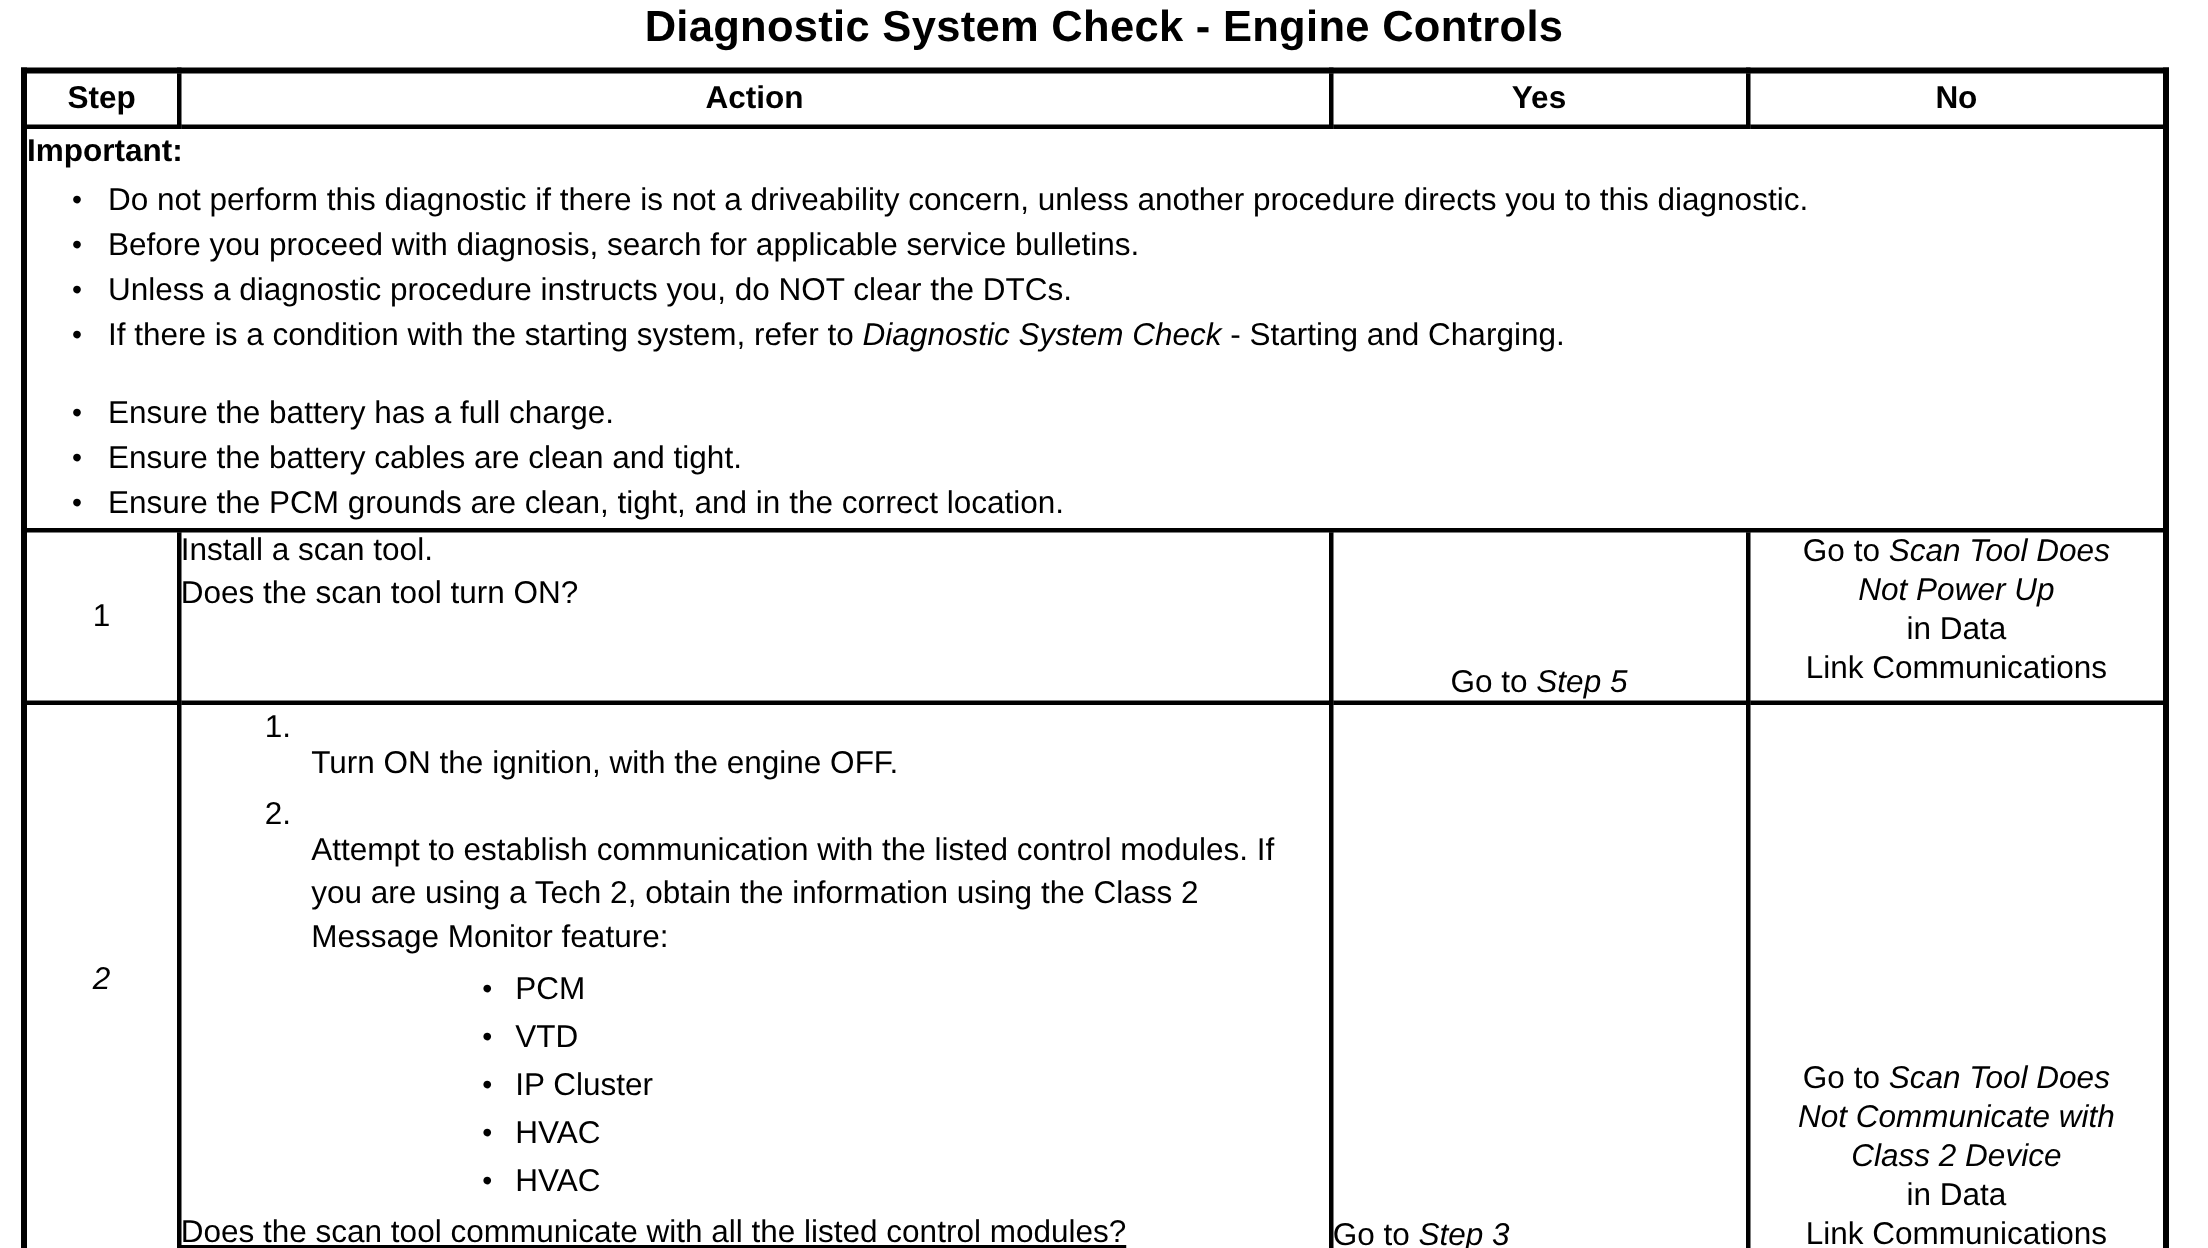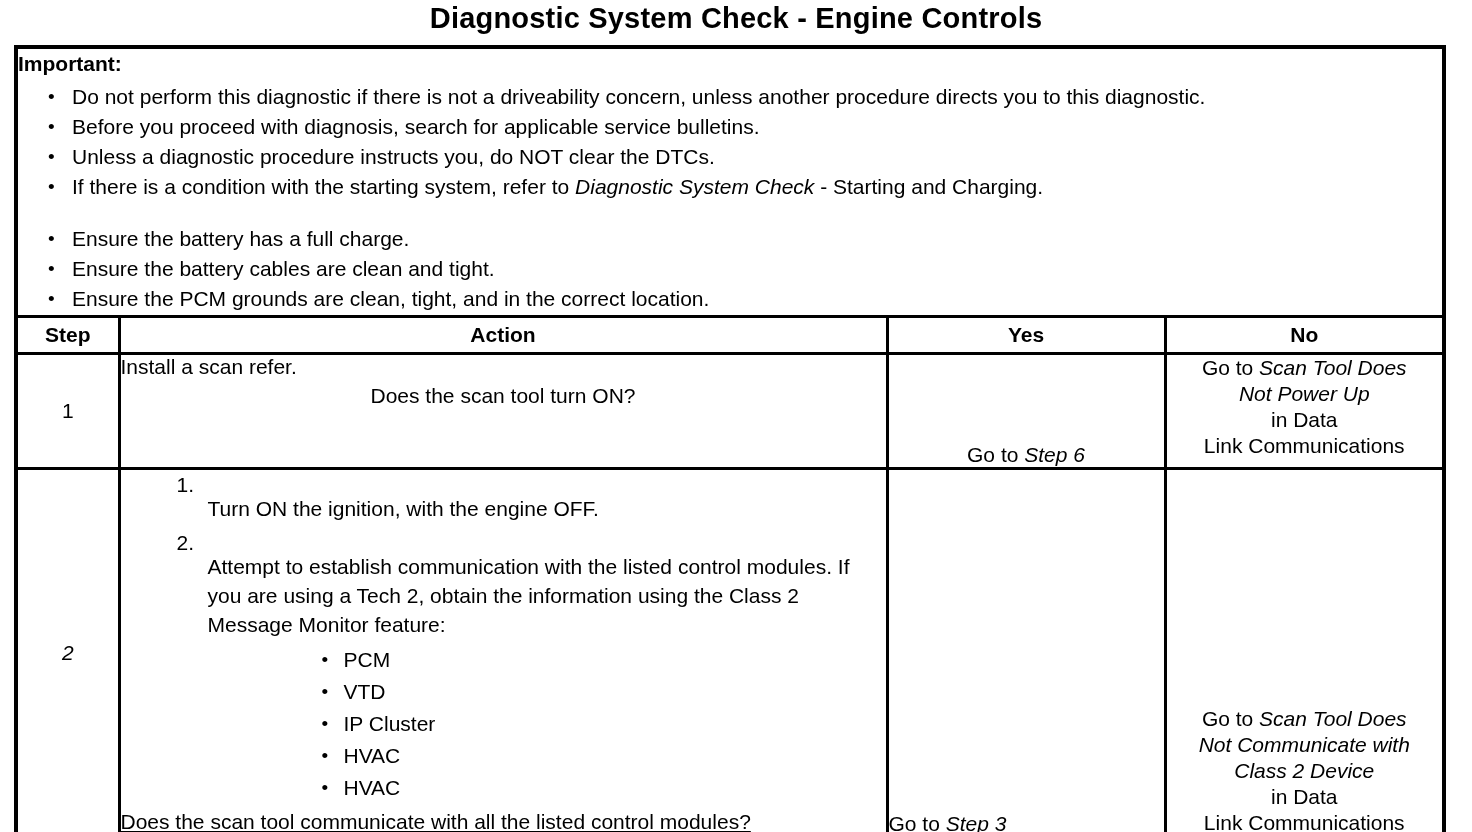"Important:" tr { order: before "Step" -> after "Step" }
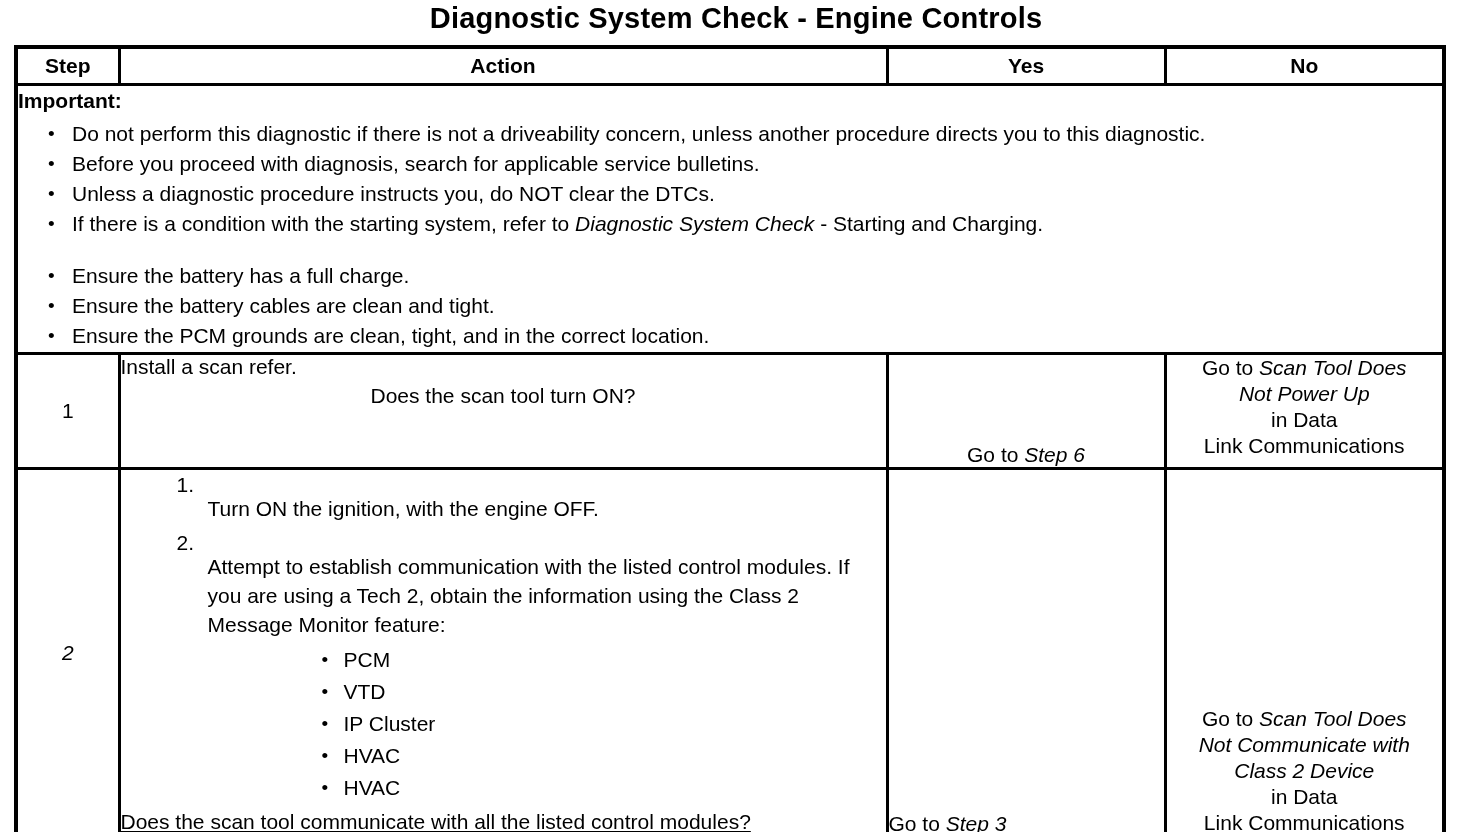"Install a scan refer." div { text: refer -> tool }
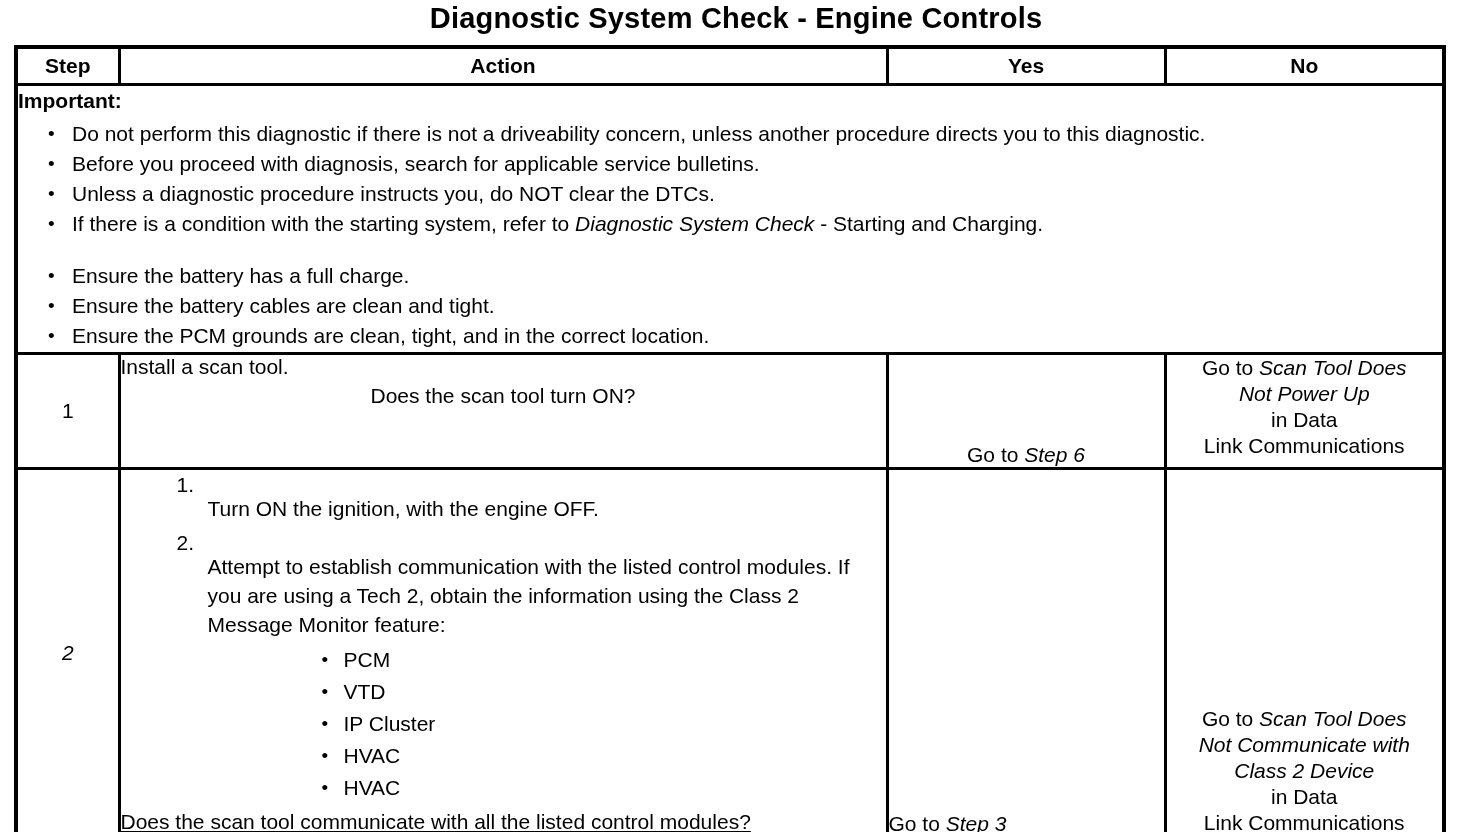"Does the scan tool turn" .action-line2 { text-align: center -> none }
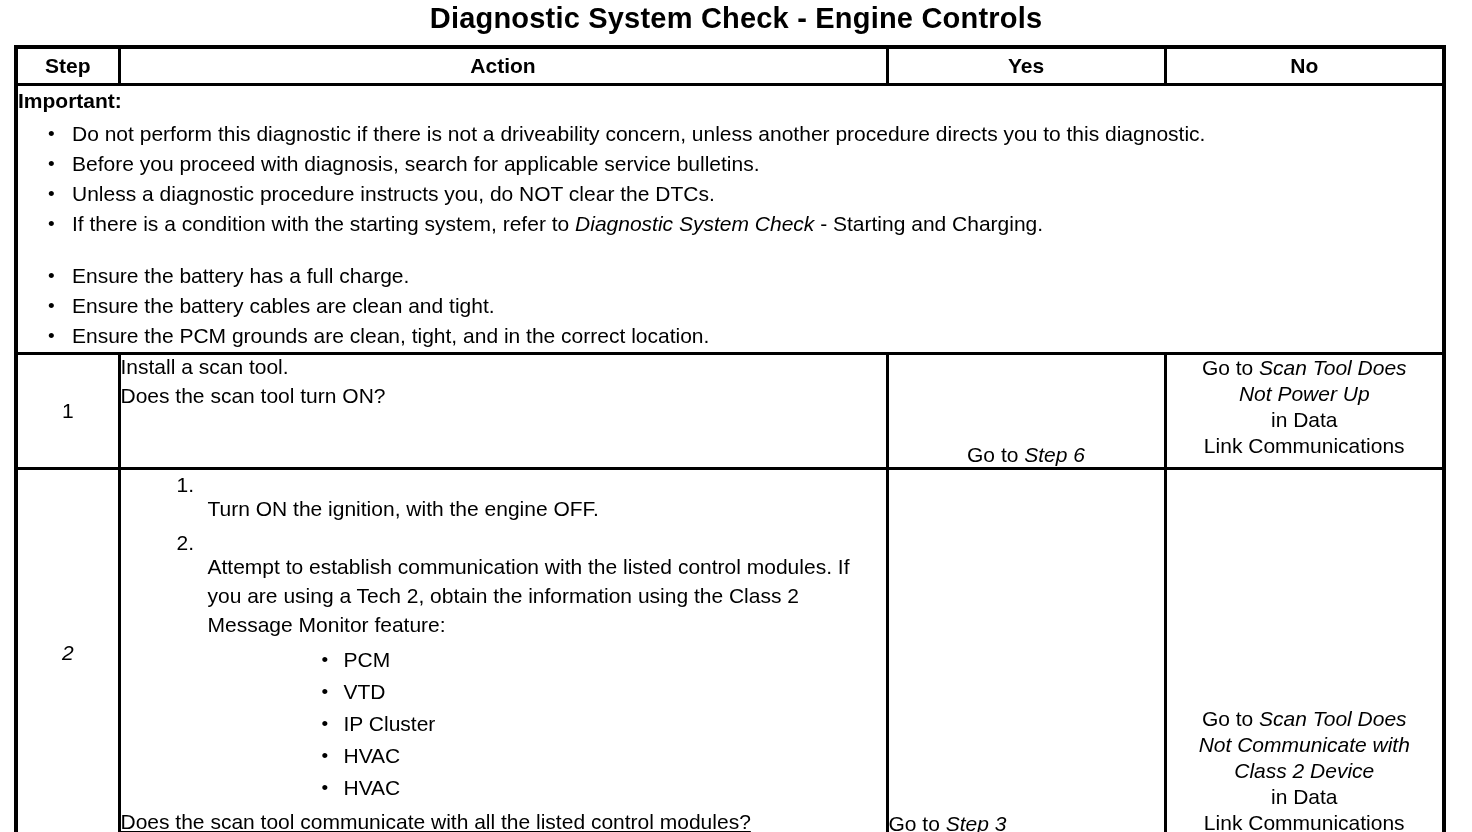"Step 6" i { text: 6 -> 5 }
